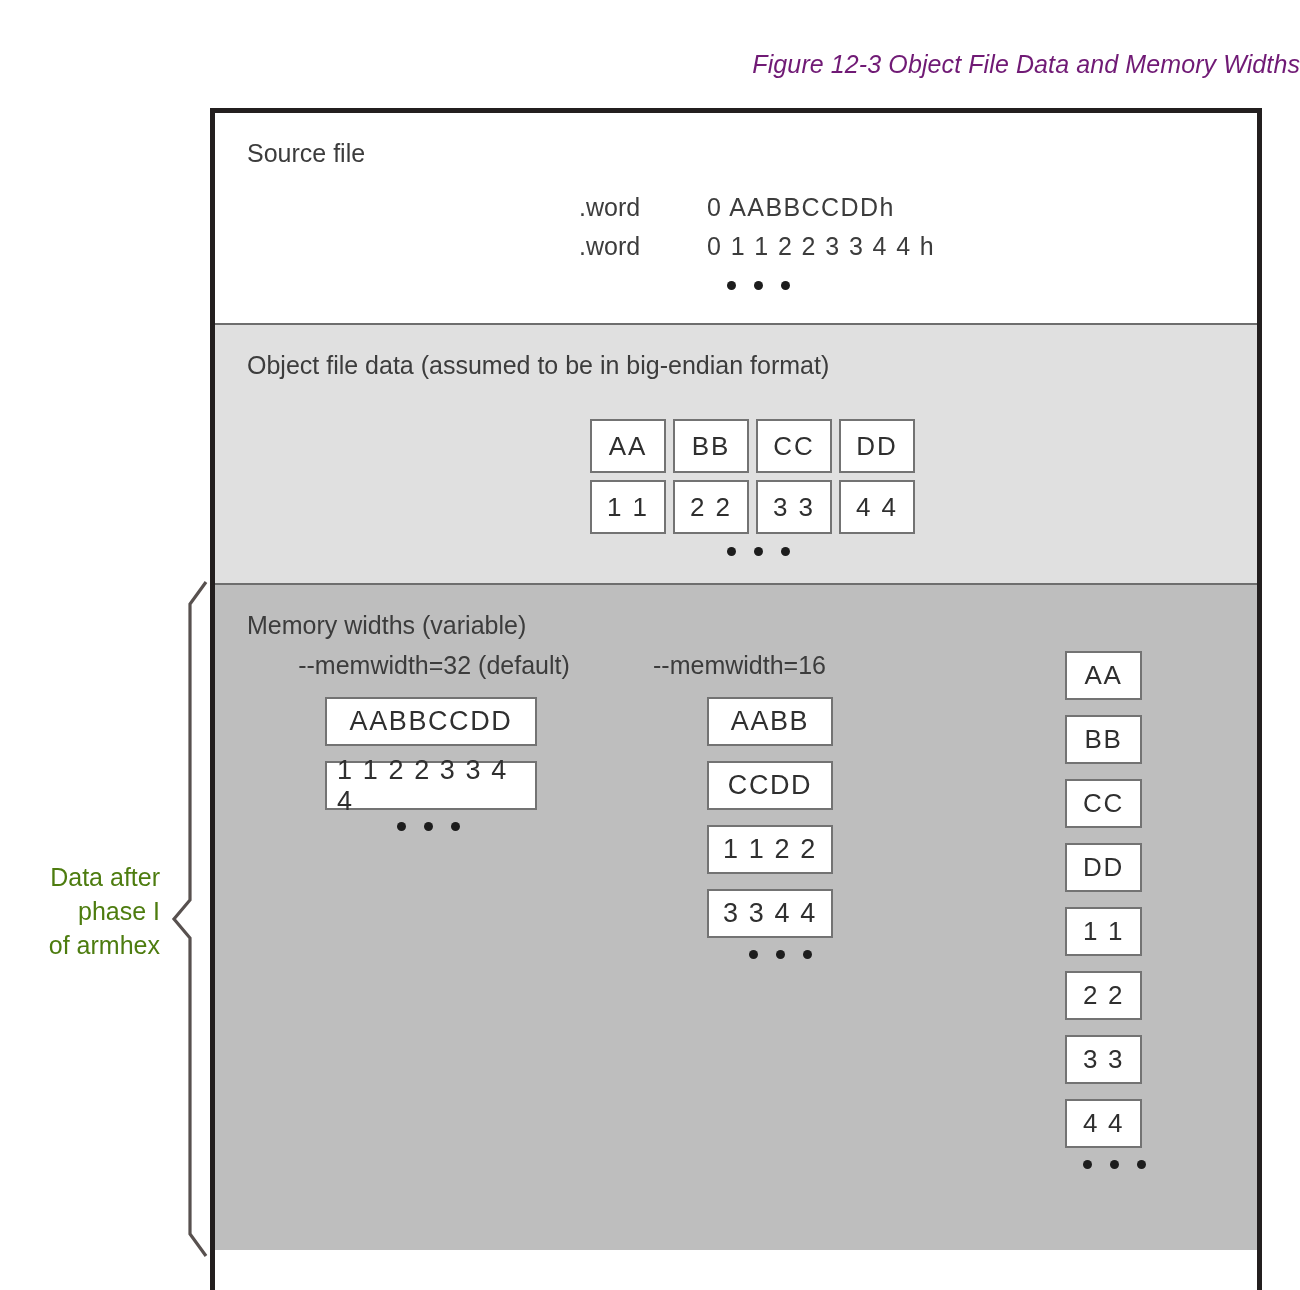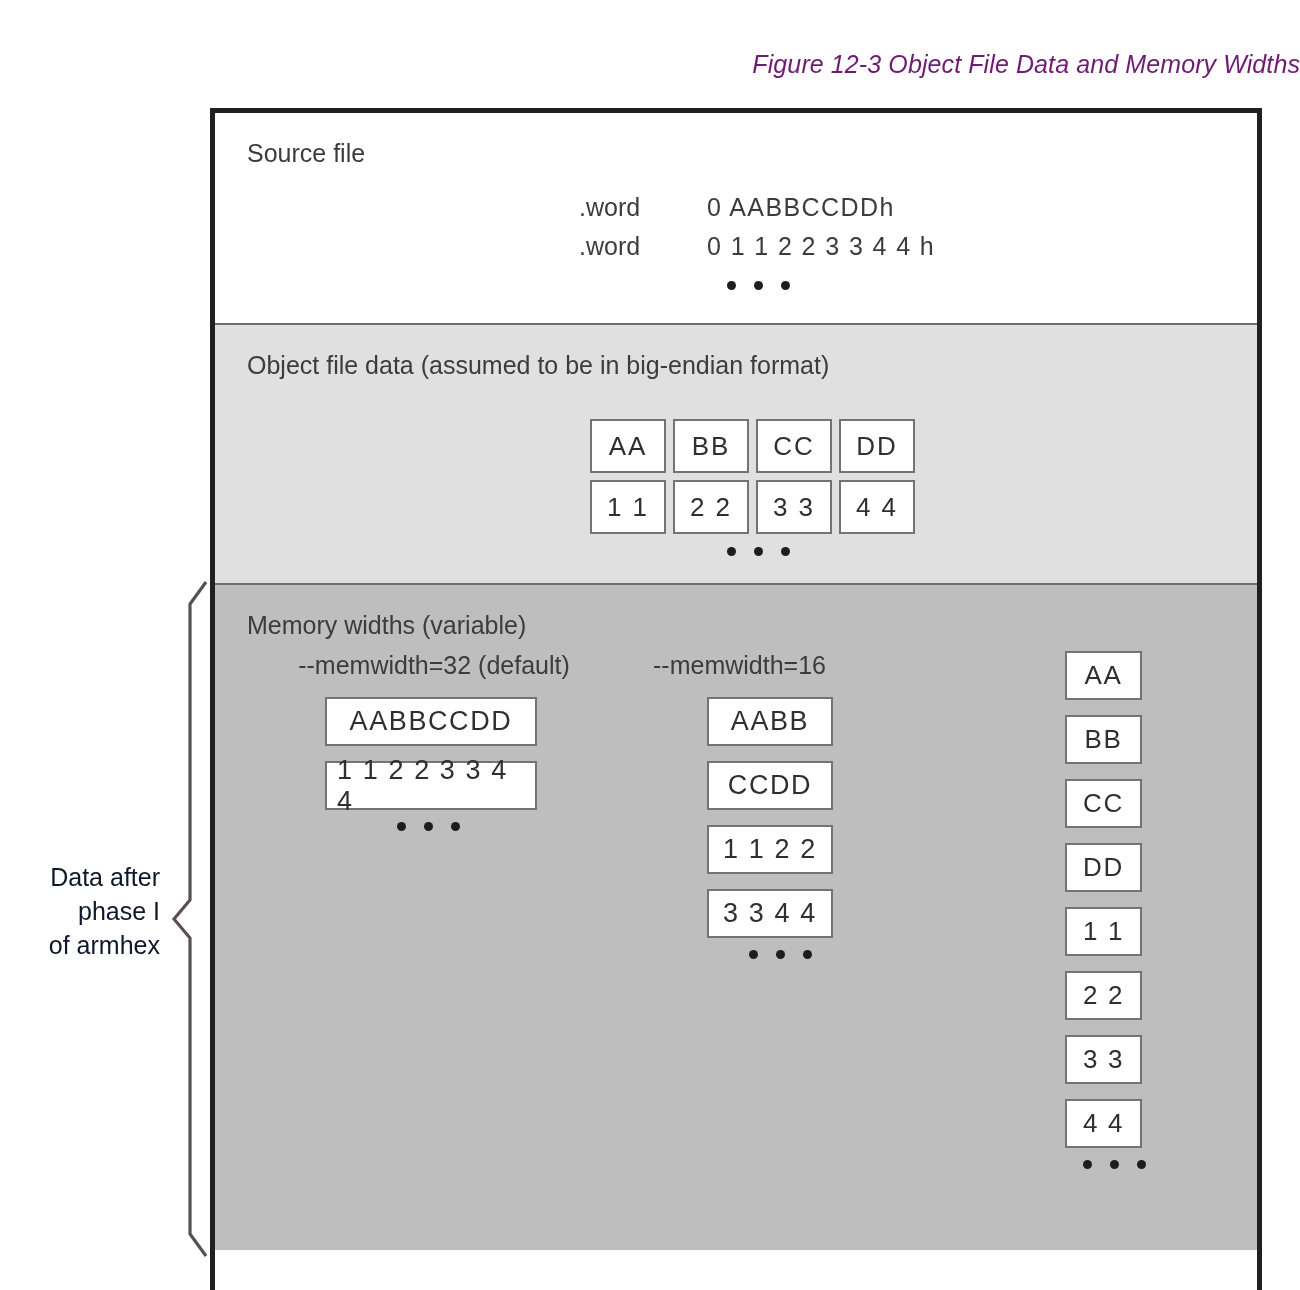"Data after" #phase-annotation { color: #0f172a -> #4d7c0f }
